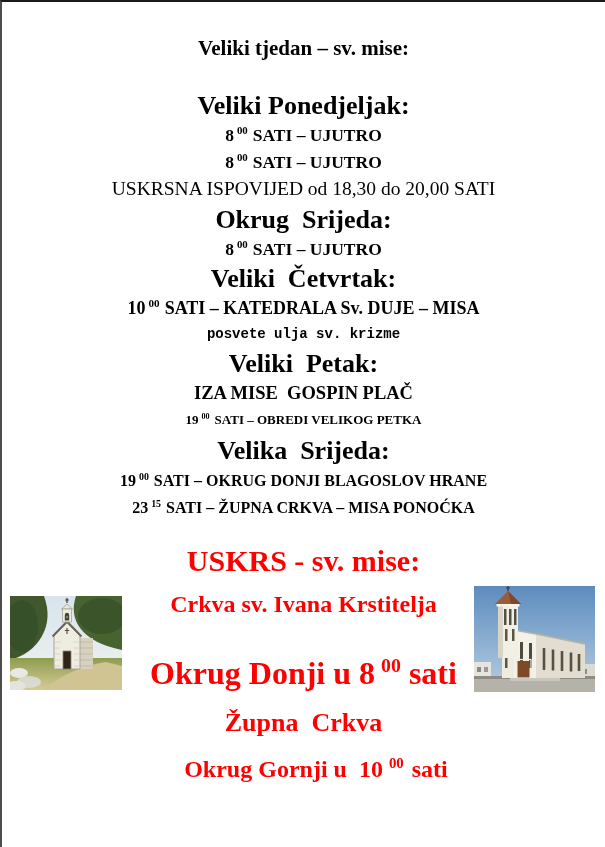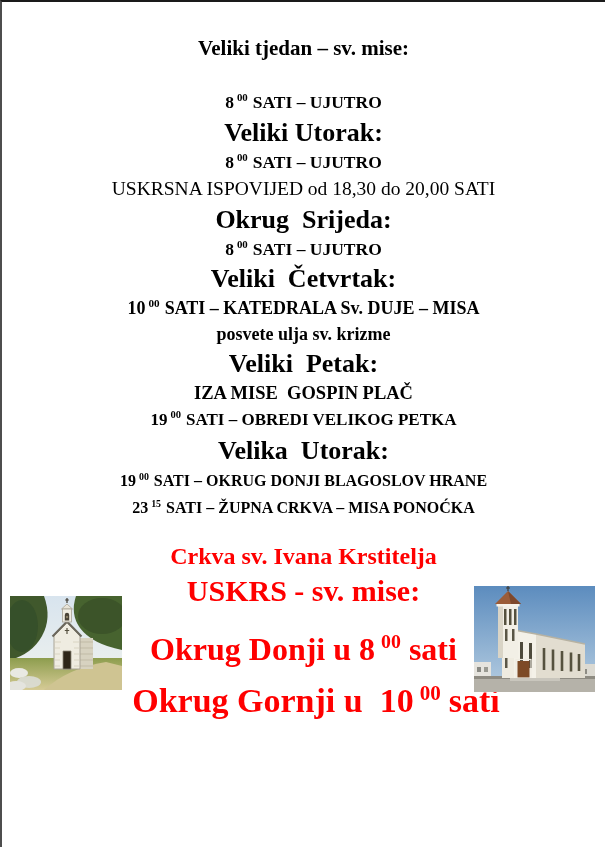"Veliki Ponedjeljak:" div.line { html: none -> <div>Veliki Ponedjeljak:</div> }
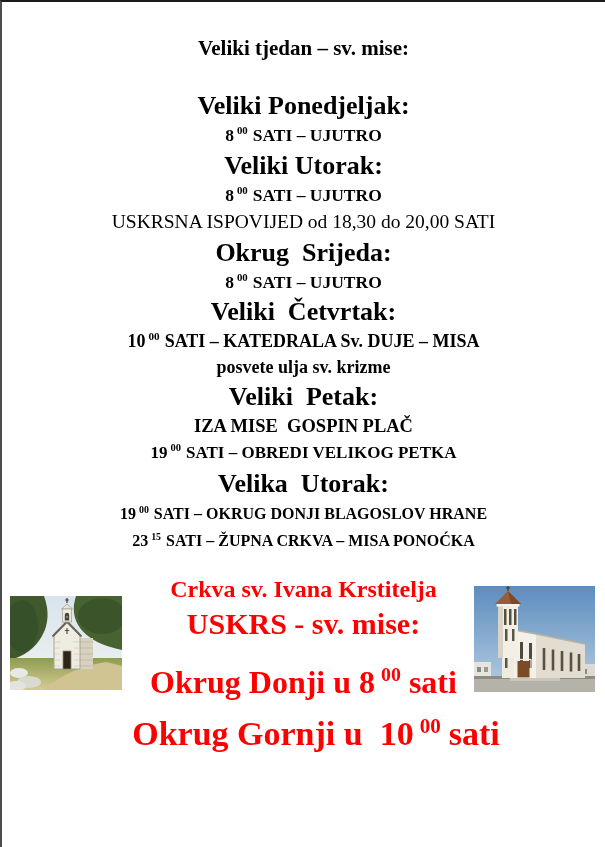"Veliki Utorak:" div.line { html: <div>Veliki Utorak:</div> -> none }
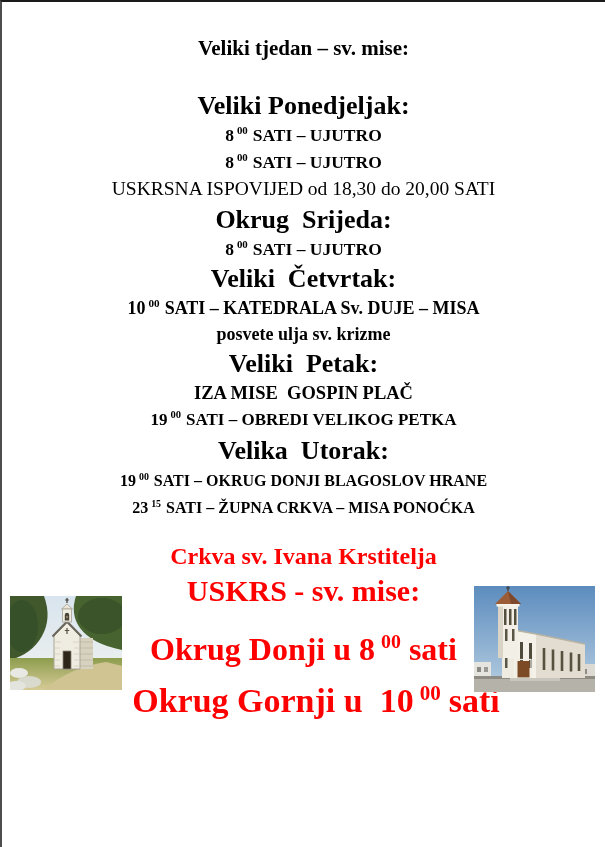"posvete ulja sv. krizme" .thu2 { font-family: none -> Liberation Mono, monospace; font-size: 18px -> 14px }
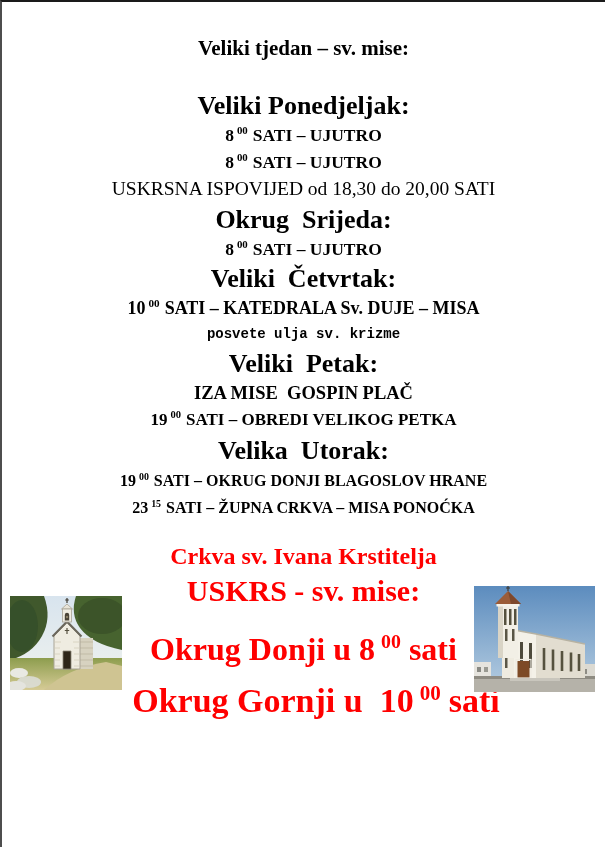"19 00 SATI – OBREDI" .fri-t { font-size: 17px -> 13px }
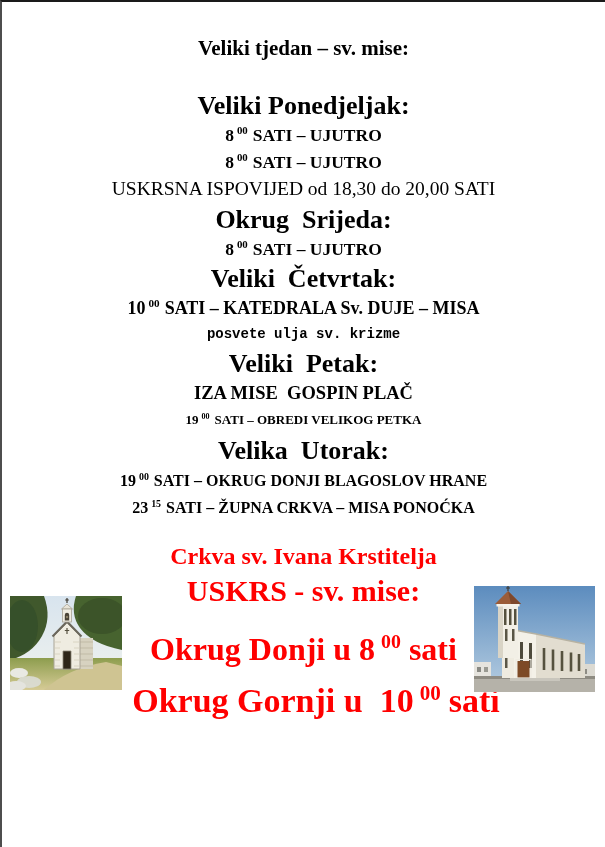"Velika Utorak:" div.line { text: Utorak -> Srijeda }
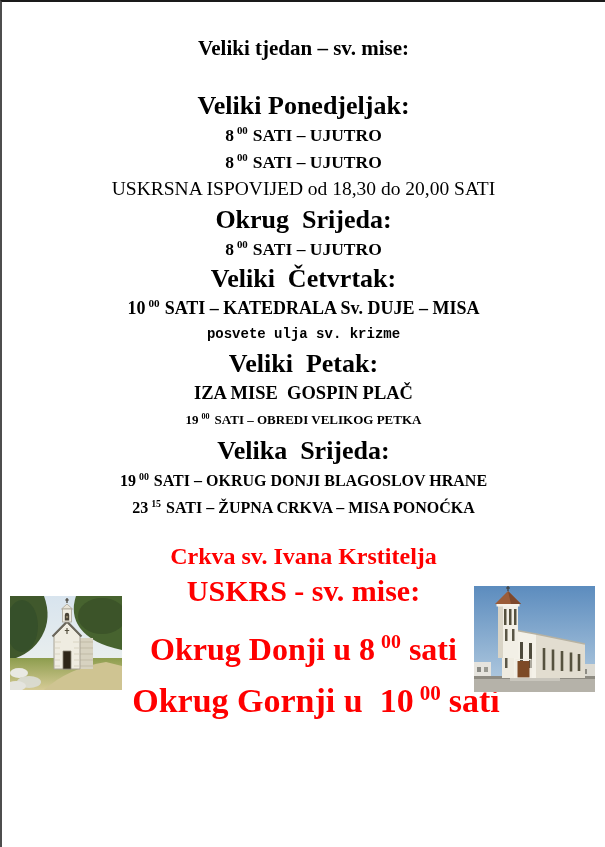"Crkva sv. Ivana Krstitelja" div.red { order: before "USKRS - sv. mise:" -> after "USKRS - sv. mise:" }
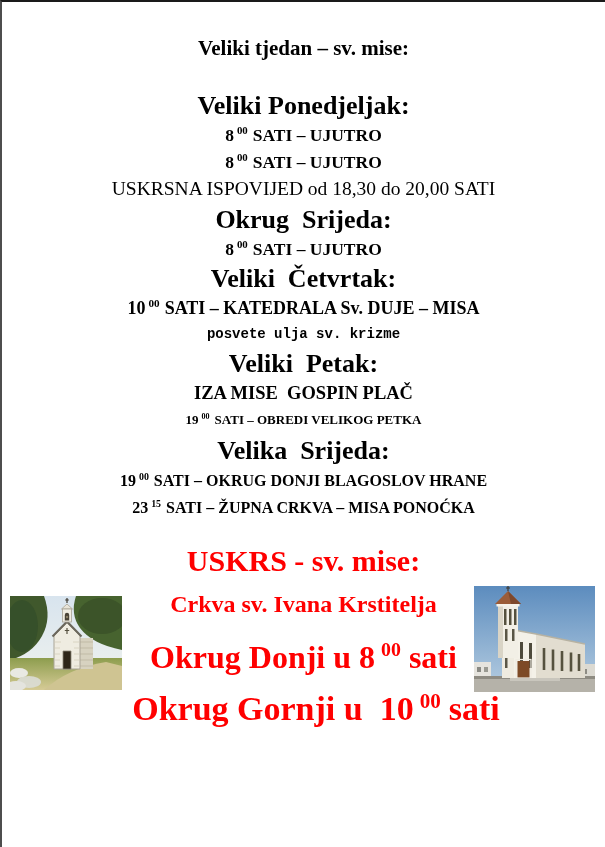"Okrug Donji u 8 00" .mass-line1 { margin-top: 16px -> 32px }
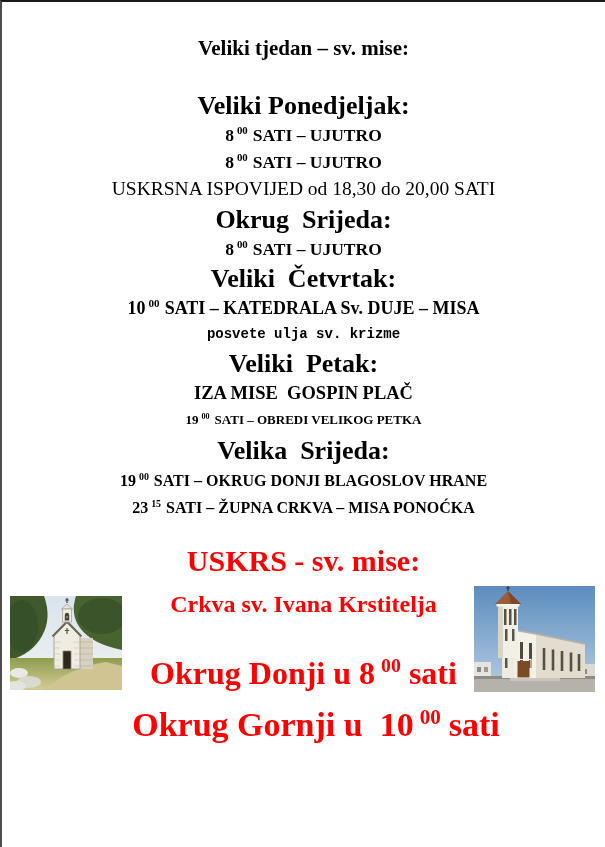"Župna Crkva" div.red { html: none -> <div>Župna Crkva</div> }
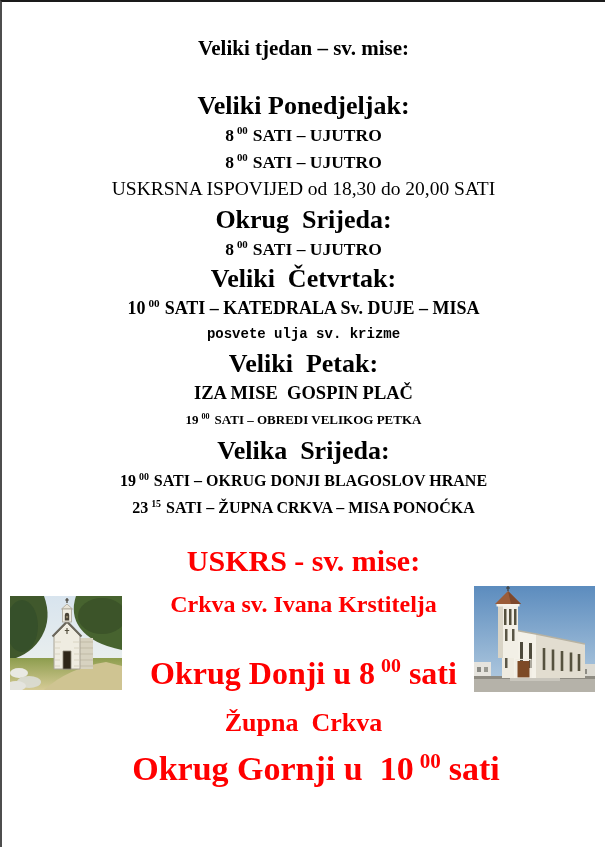"Okrug Gornji u 10 00" .mass-line2 { font-size: 34px -> 24px }
